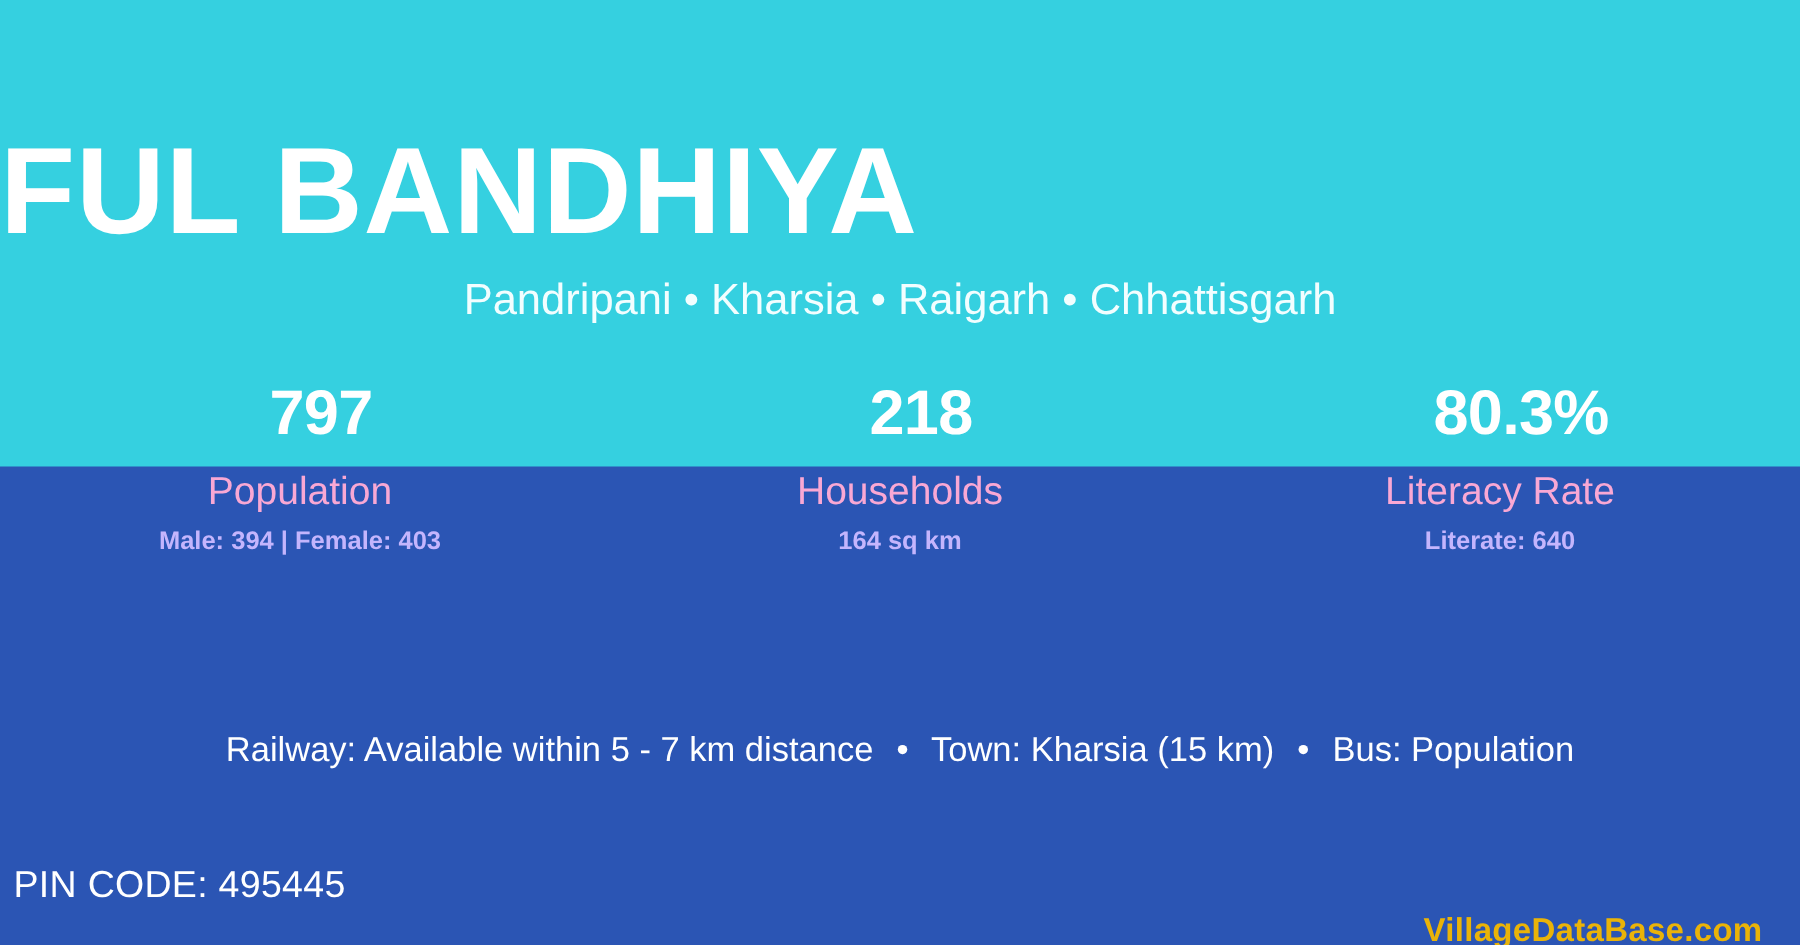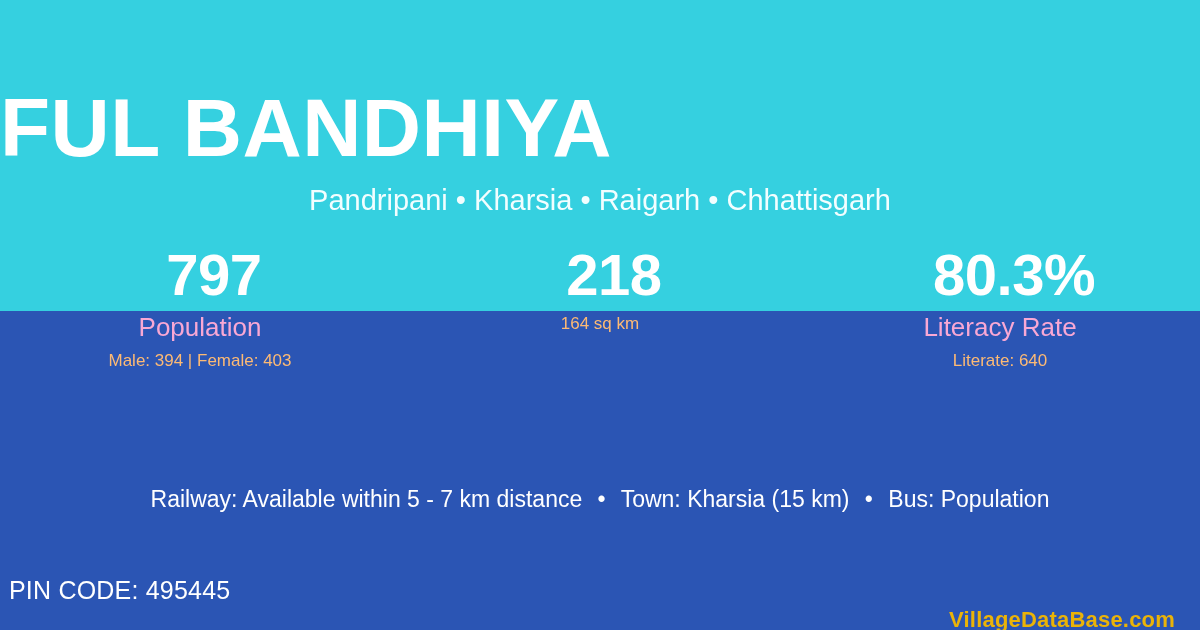"797" .stat-value { font-size: 58px -> 42px }
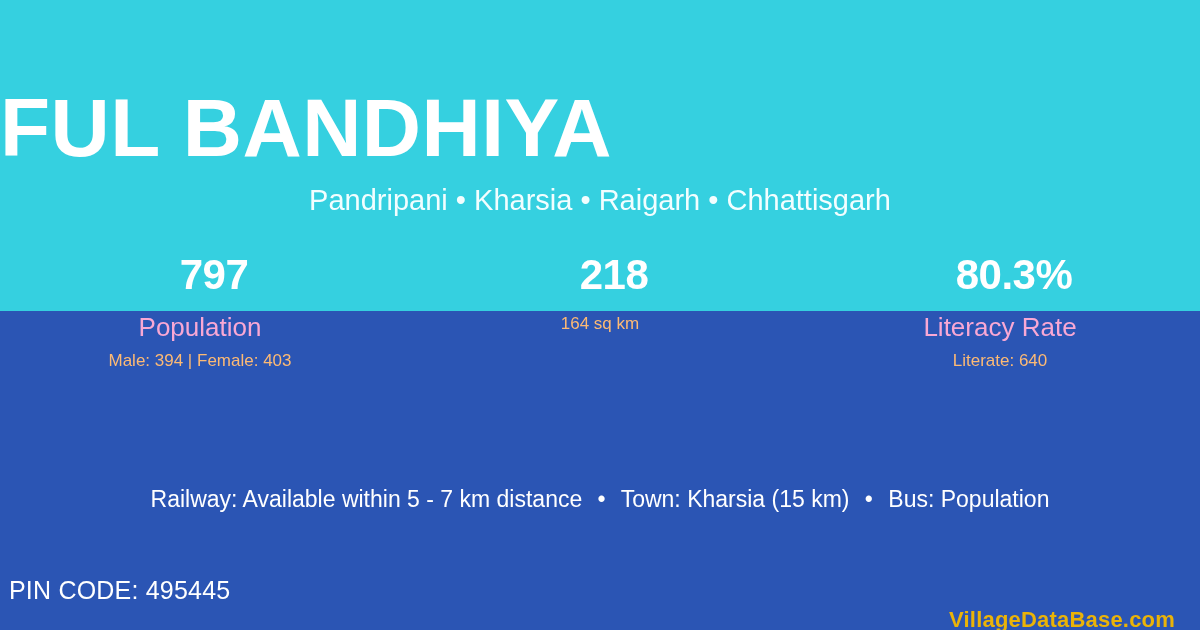"Households" div.stat-label { html: none -> <div>Households</div> }
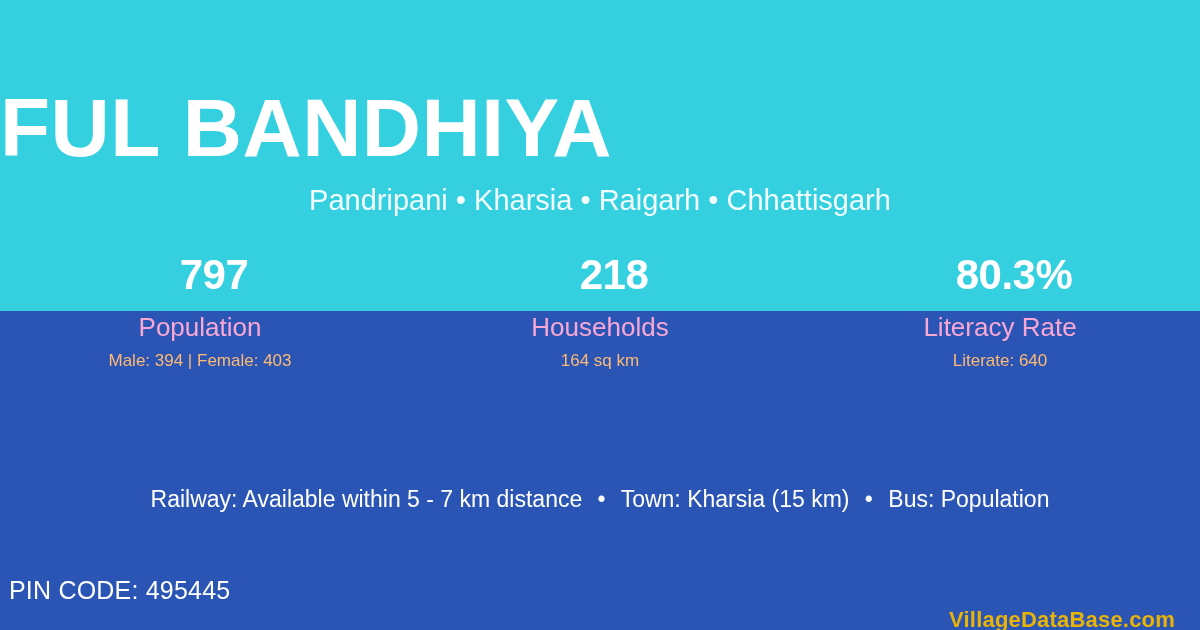"Male: 394 | Female: 403" .stat-sub { color: #fdba74 -> #c4b5fd; font-weight: 400 -> 700 }
